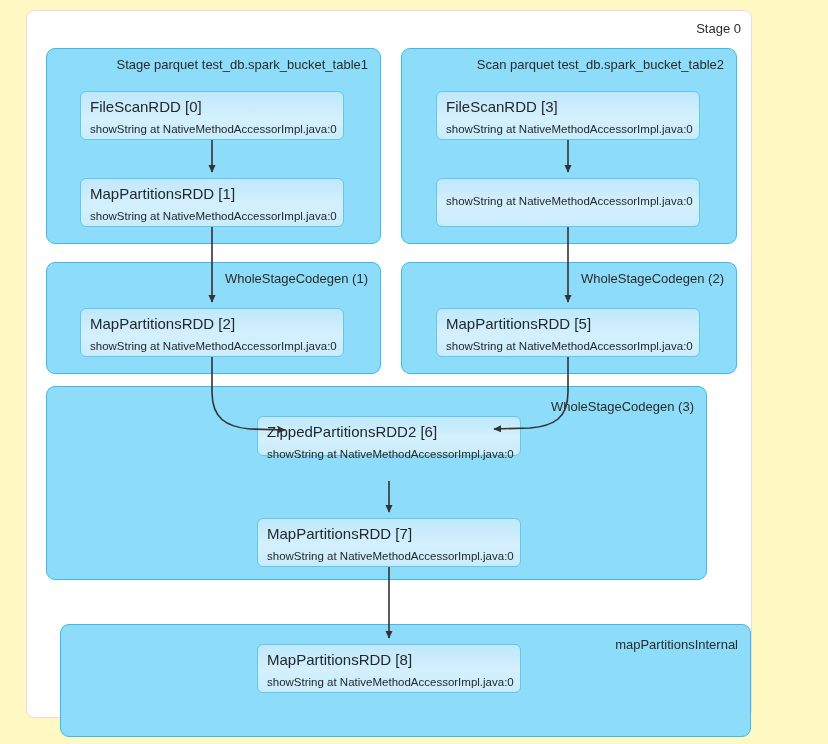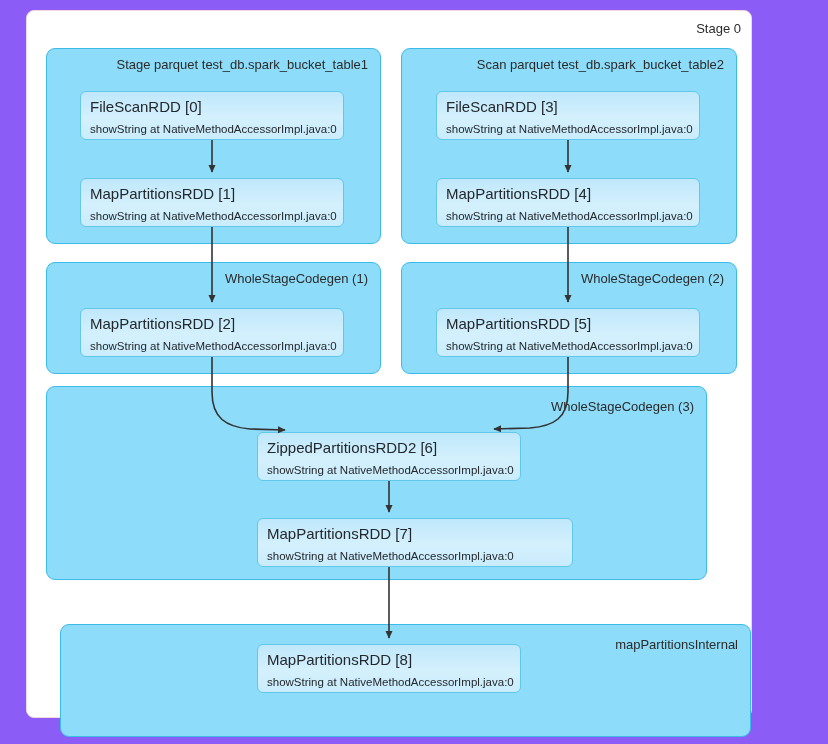"Stage 0" #root { background: #8b5cf6 -> #fef9c3 }
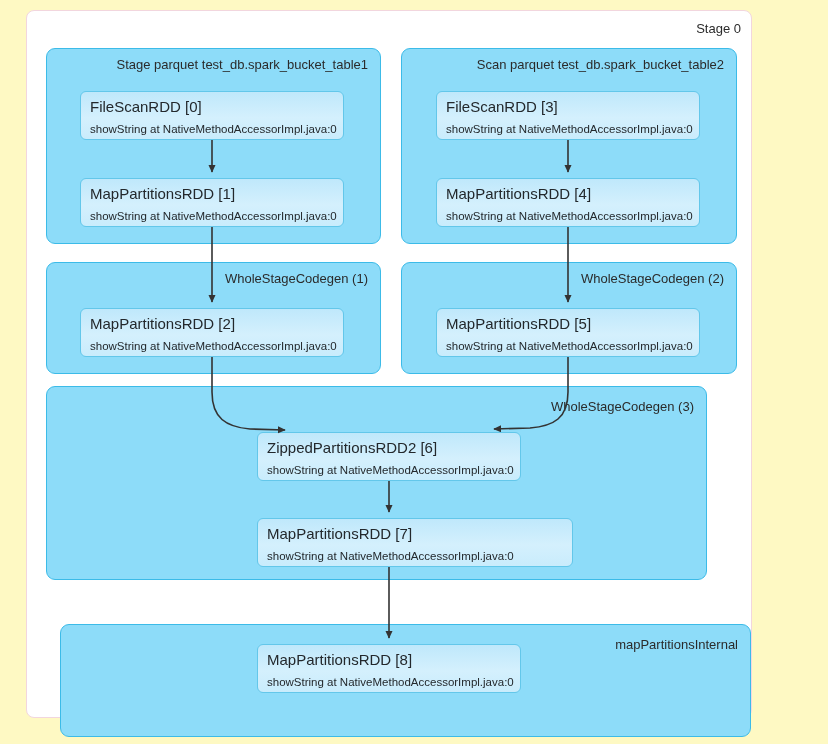"MapPartitionsRDD [4]" div.node-title { html: <div>MapPartitionsRDD [4]</div> -> none }
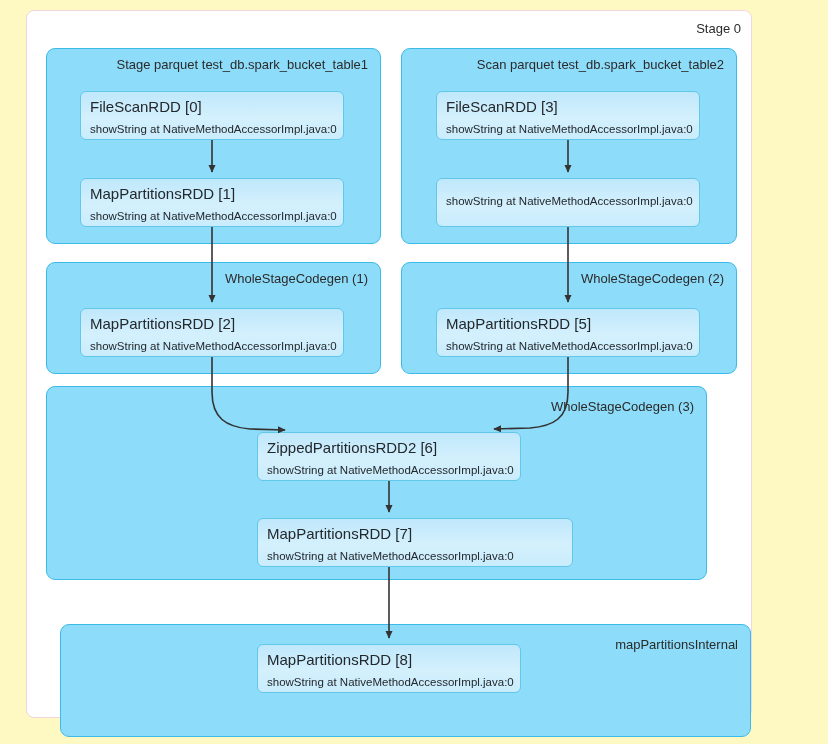"ZippedPartitionsRDD2 [6]" div.node { height: 49px -> 40px; top: 432px -> 416px }
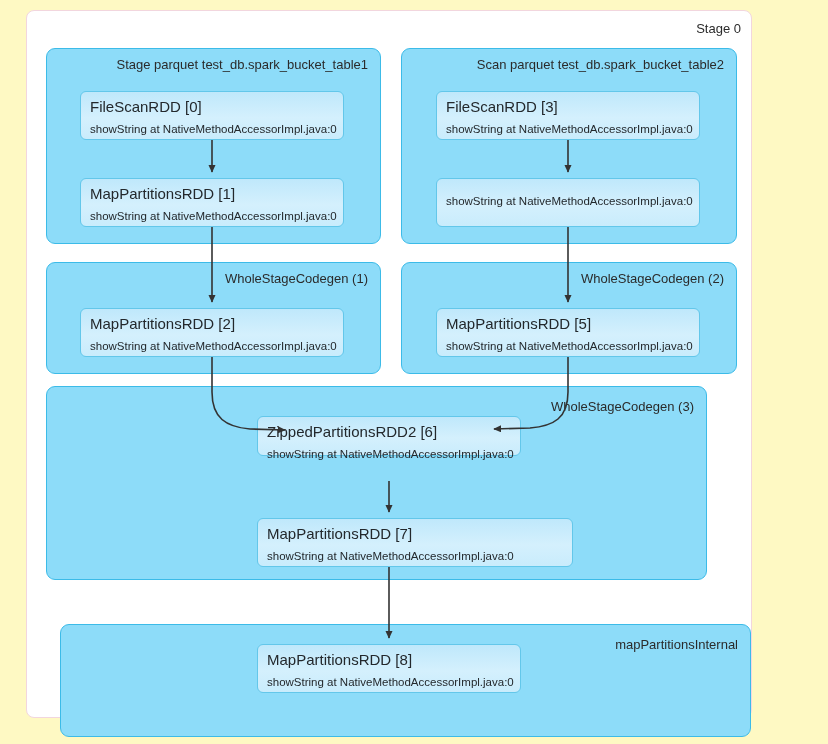"MapPartitionsRDD [7]" div.node { width: 316px -> 264px }
